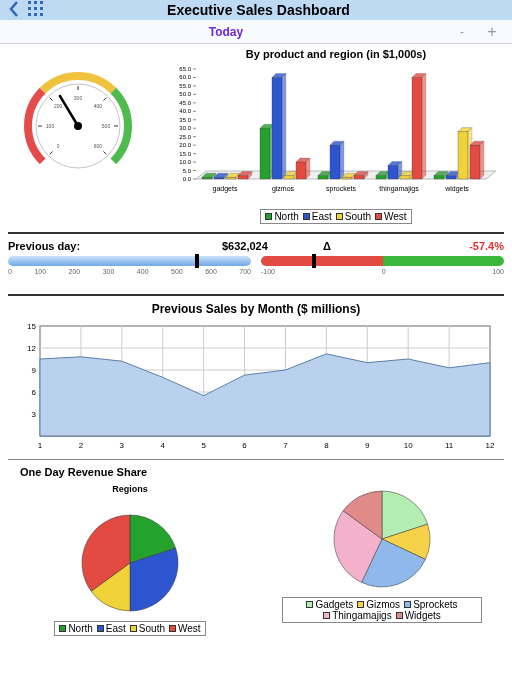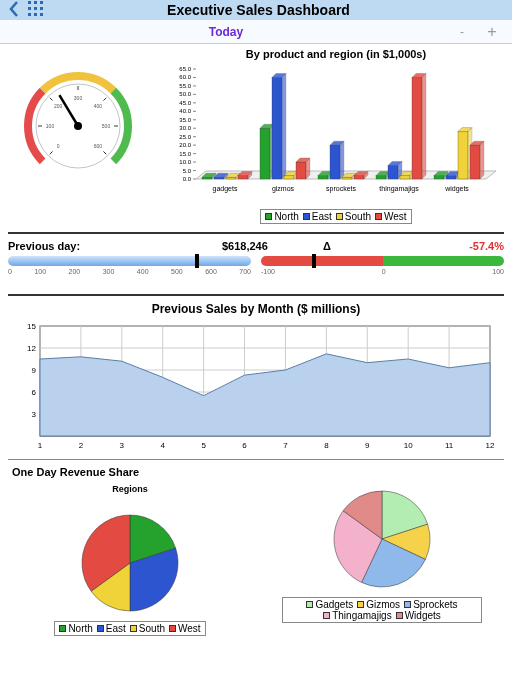"$618,246" div.prev-val { text: $618,246 -> $632,024 }
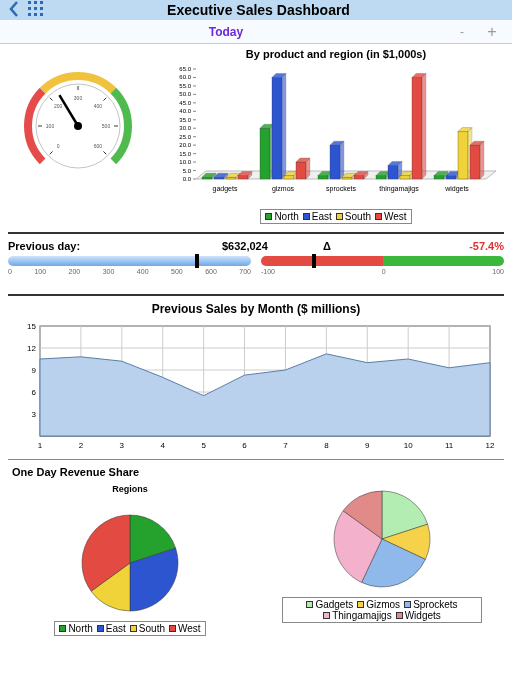"One Day Revenue Share" div.lbl-bold { padding: 2px 12px -> 2px 20px }
